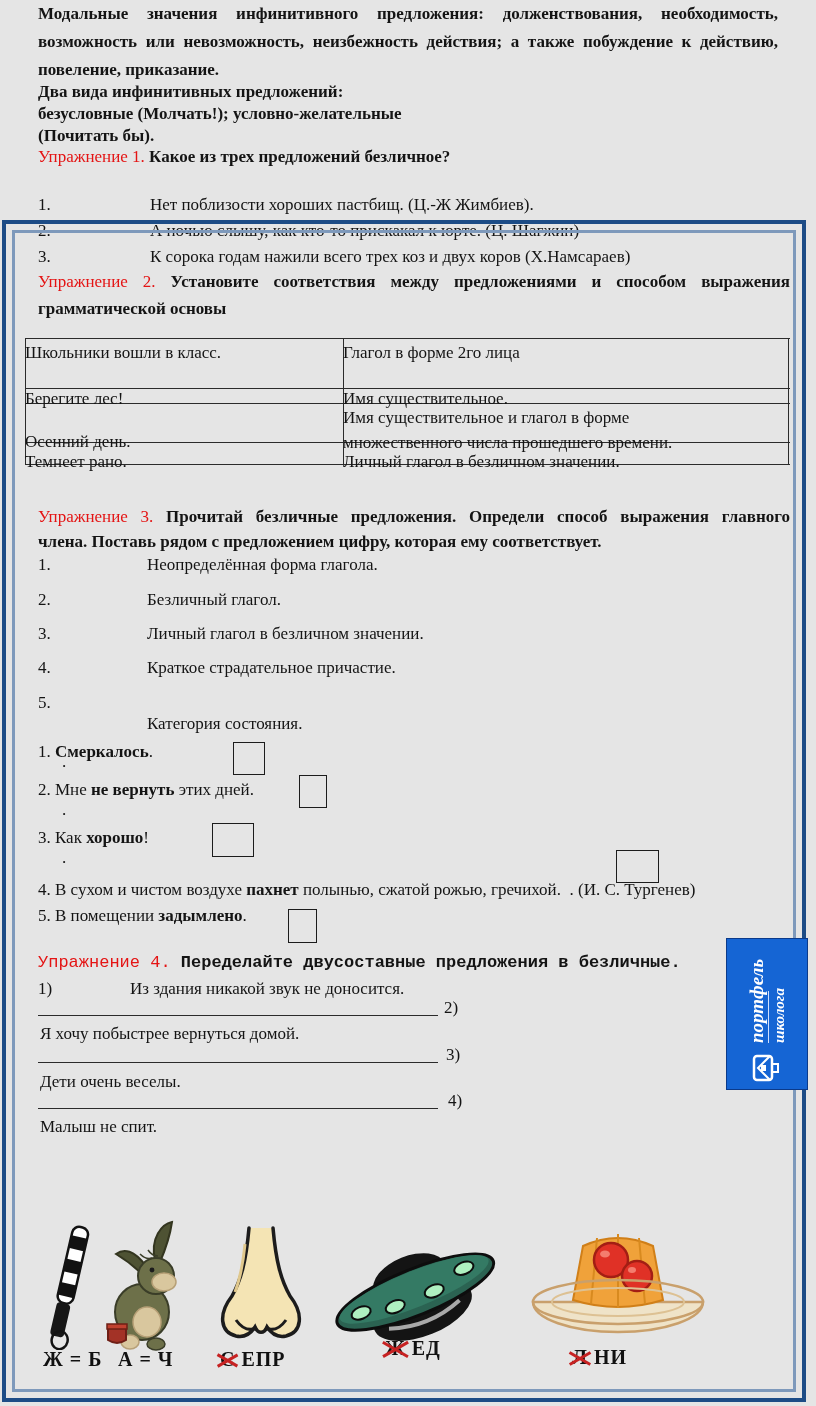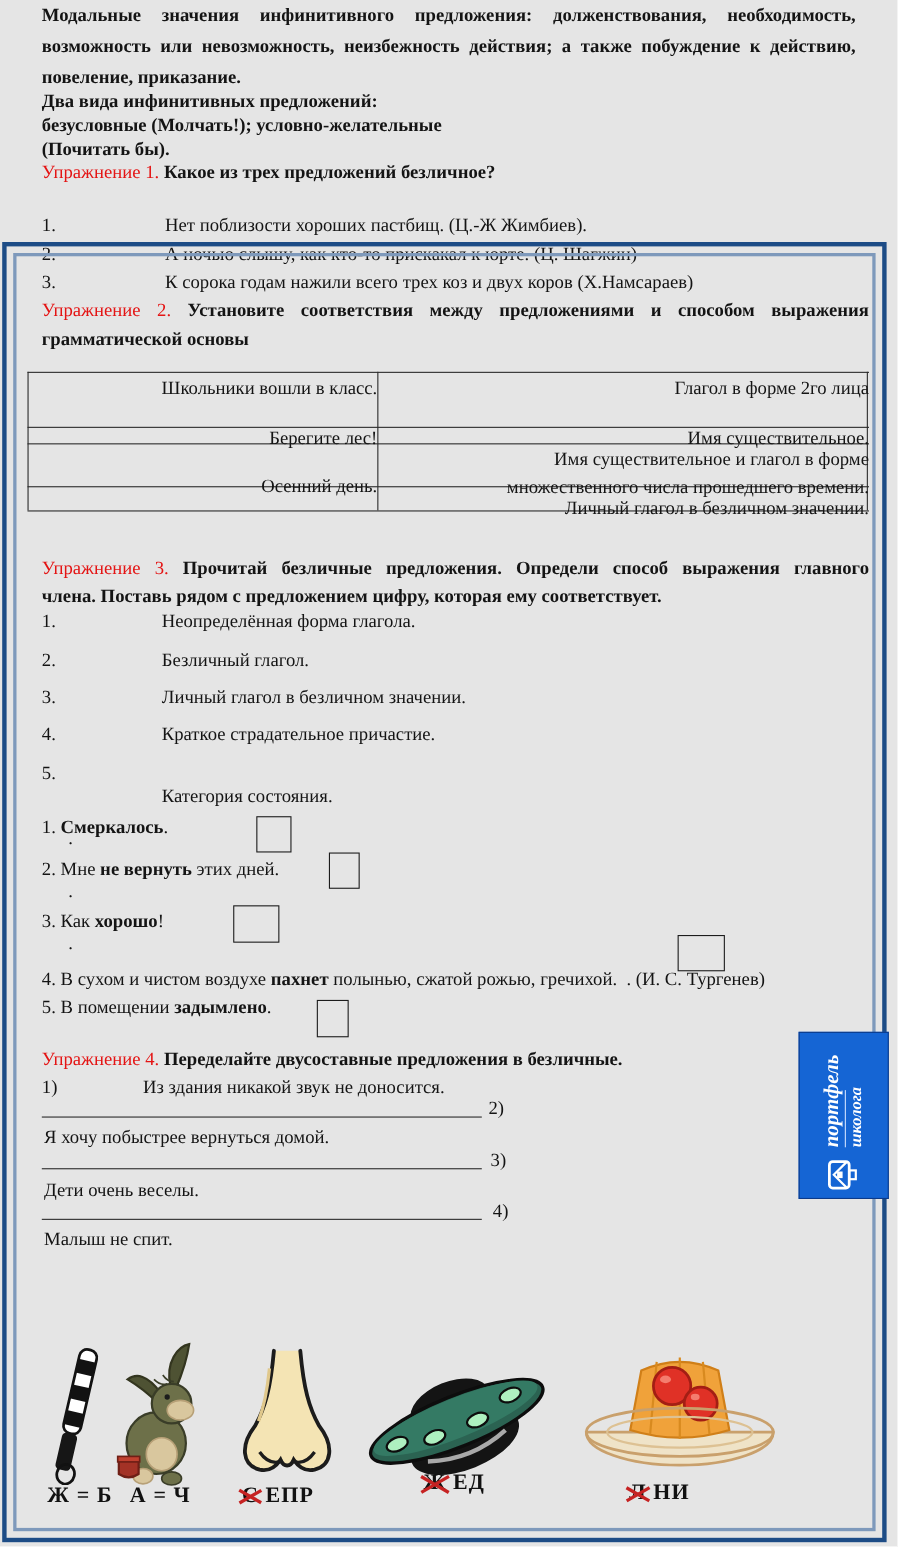"Школьники вошли в класс." .cell { text-align: right -> left }
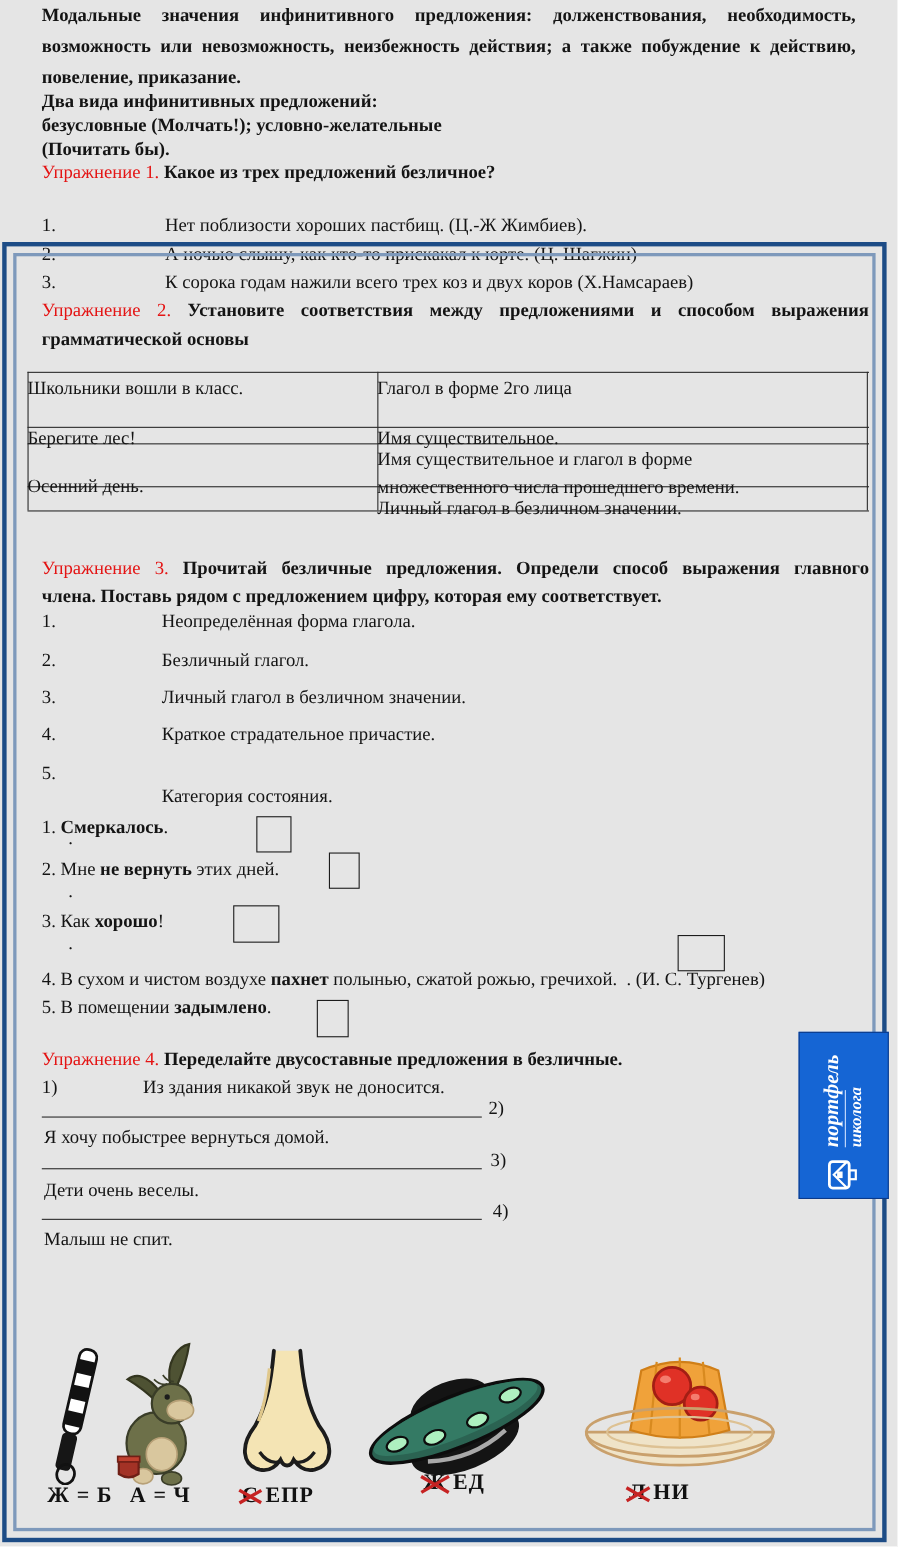"Темнеет рано." div.cell { html: none -> <div>Темнеет рано.</div> }
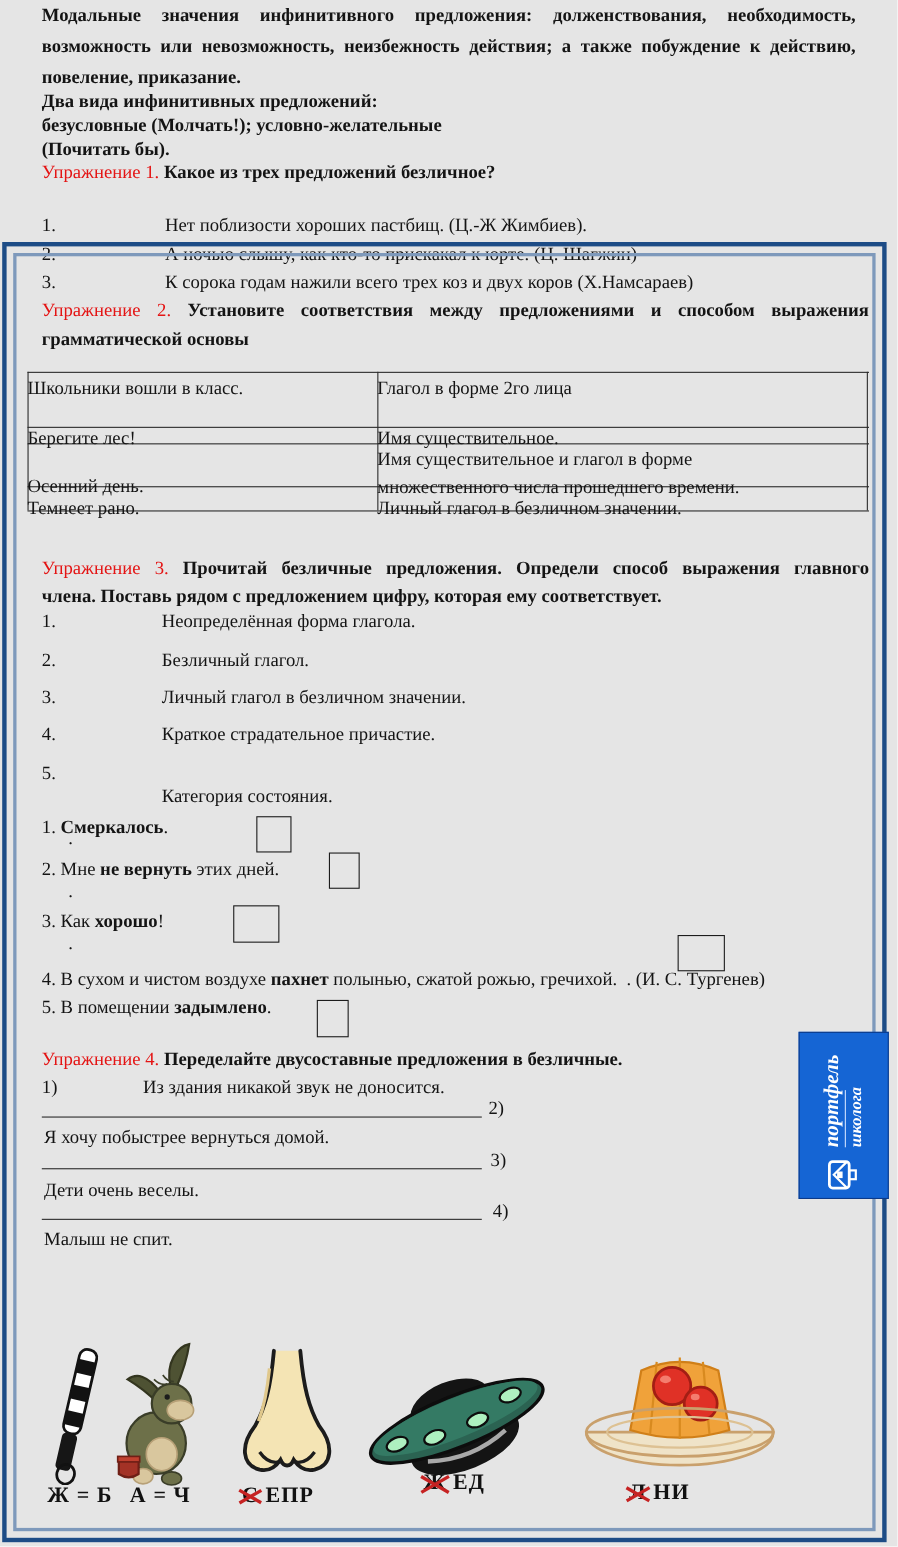"Упражнение 4. Переделайте двусоставные" div.abs { font-family: none -> Liberation Mono, monospace }
